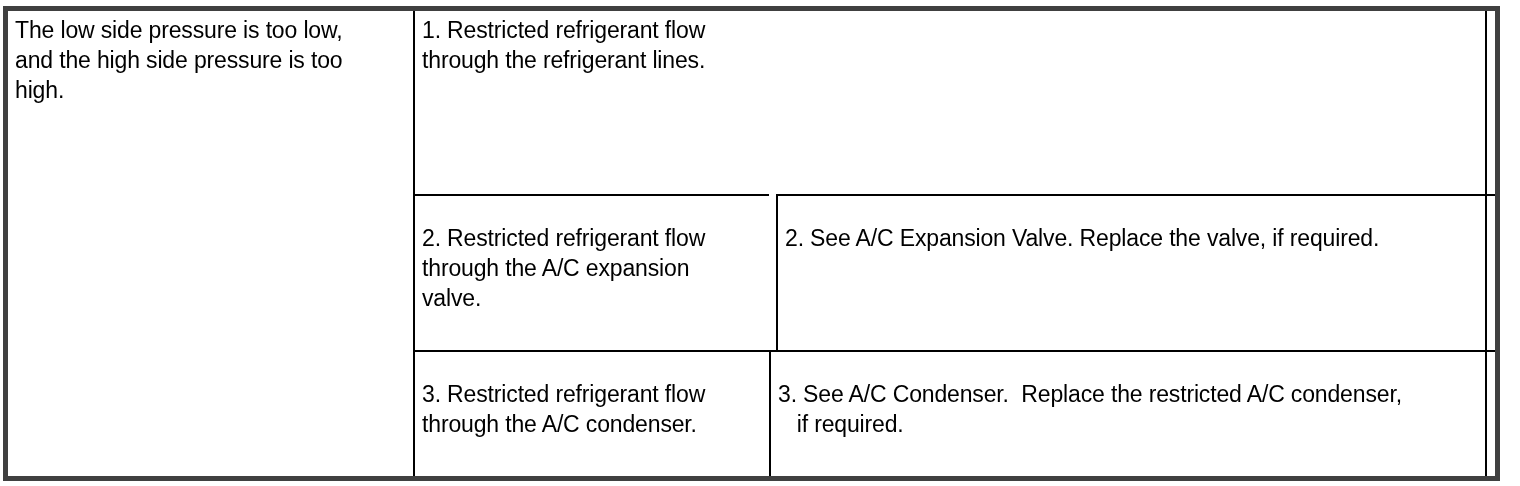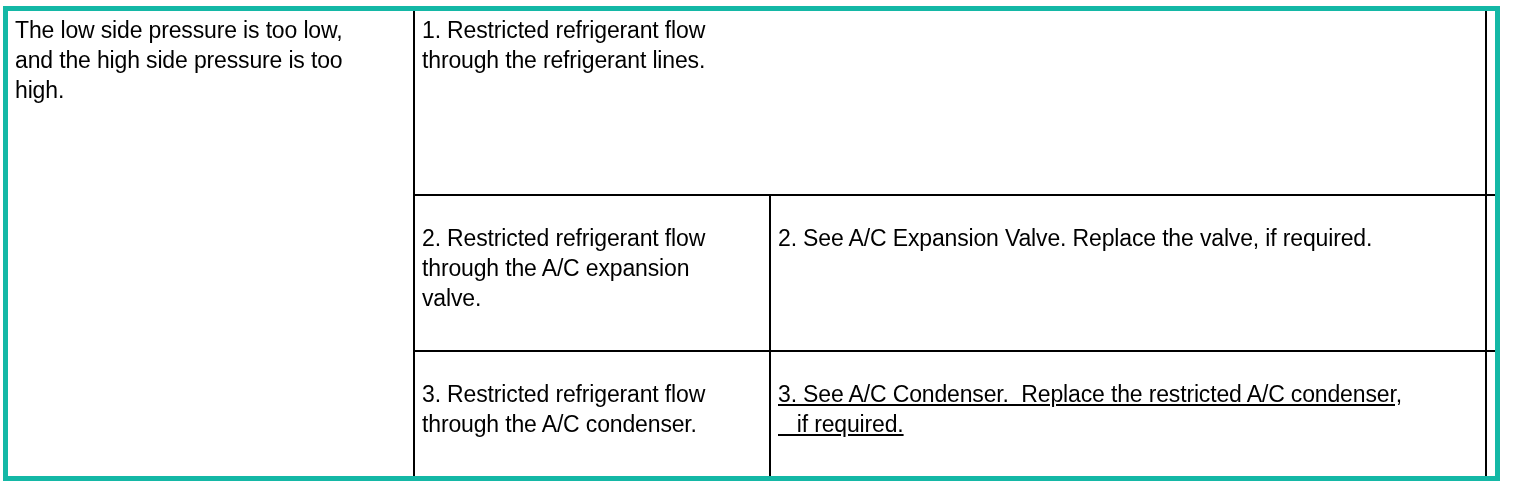"The low side pressure is" .doc-table { border: 5px solid #14b8a6 -> 5px solid #404040 }
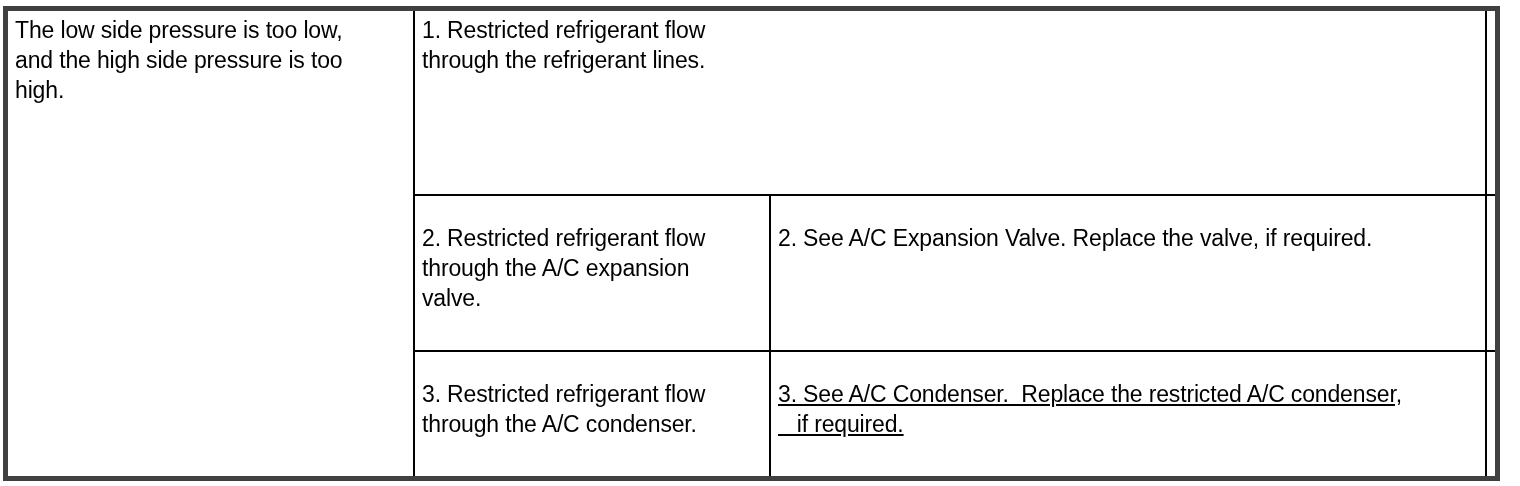"2. See A/C Expansion Valve." div.cell { margin-left: none -> 7px }
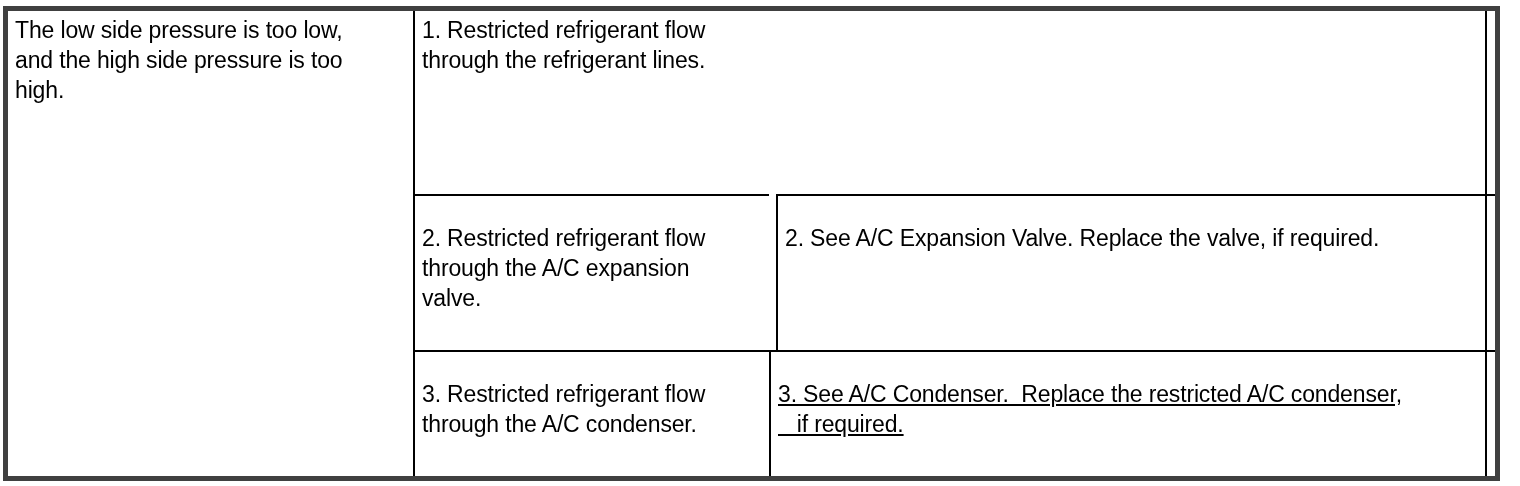"3. See A/C Condenser. Replace" div.cell { text-decoration: underline -> none }
